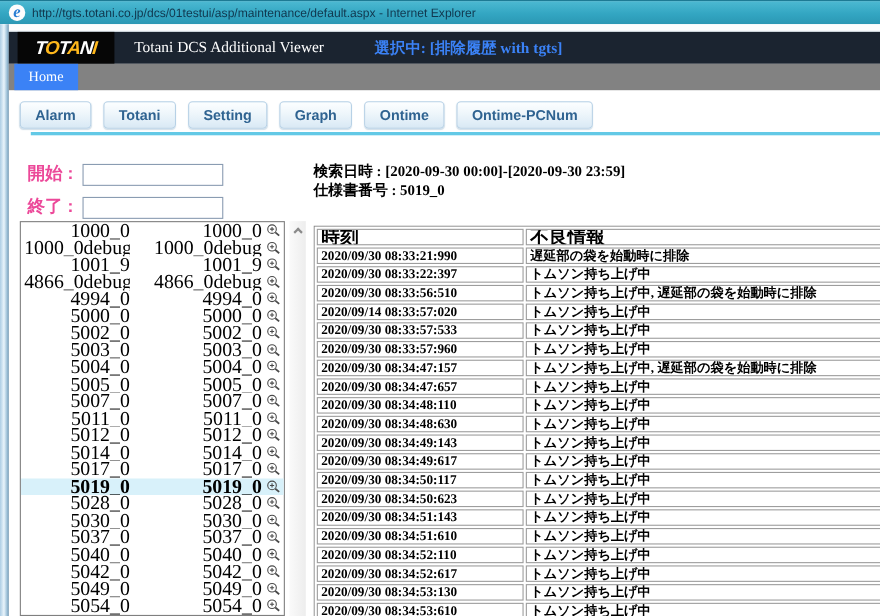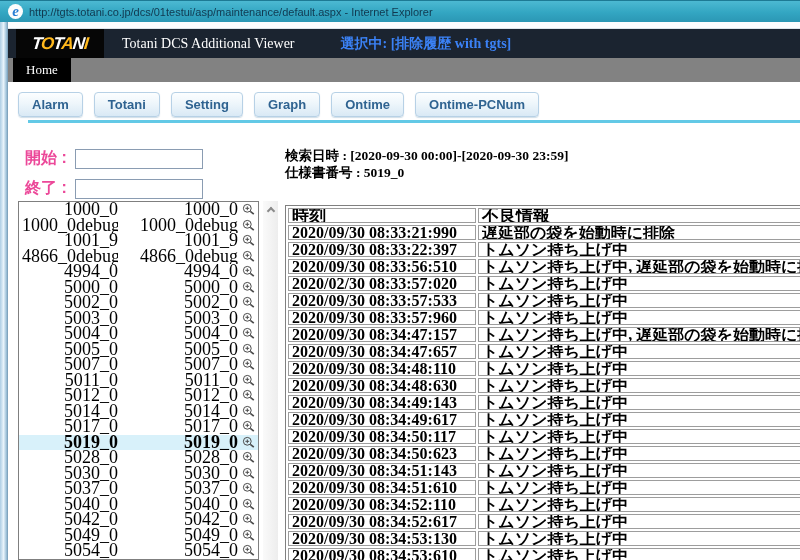"Home" .home-btn { background: #000000 -> #3b82f6 }
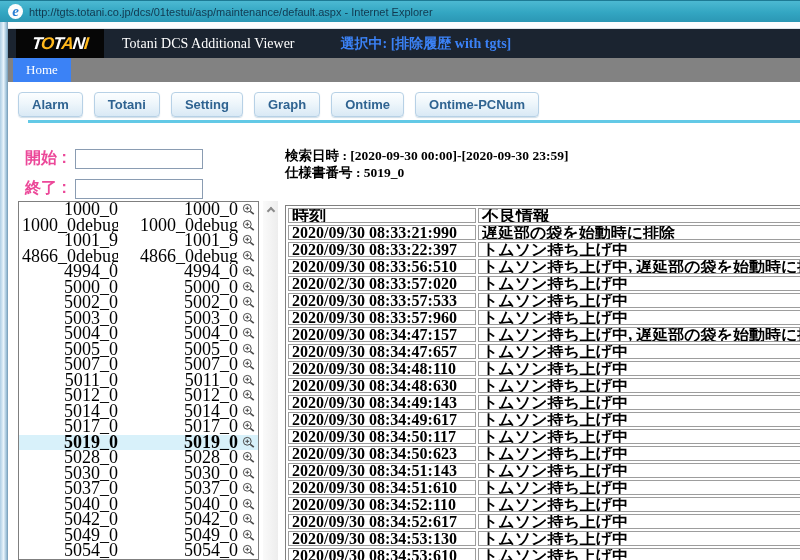"2020/09/30 08:33:21:990" .log-table th, .log-table td { font-size: 16px -> 12px }
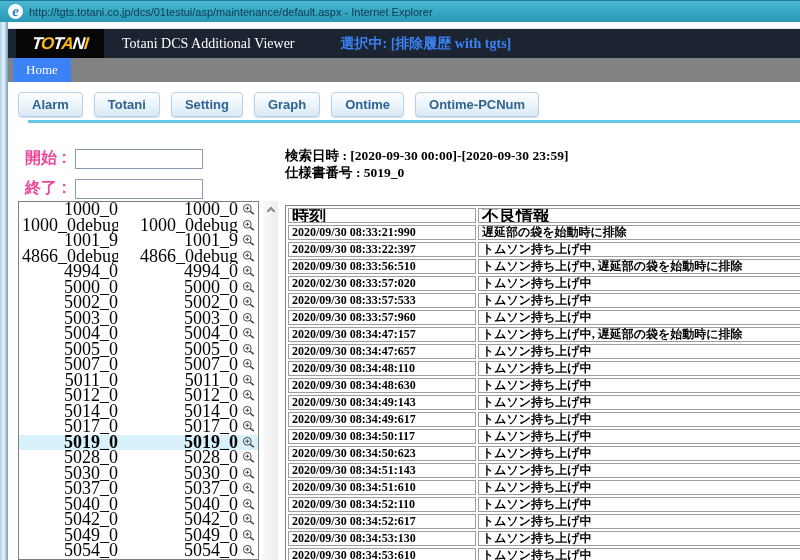"2020/02/30 08:33:57:020" td { text: 2020/02/30 -> 2020/09/14 }
